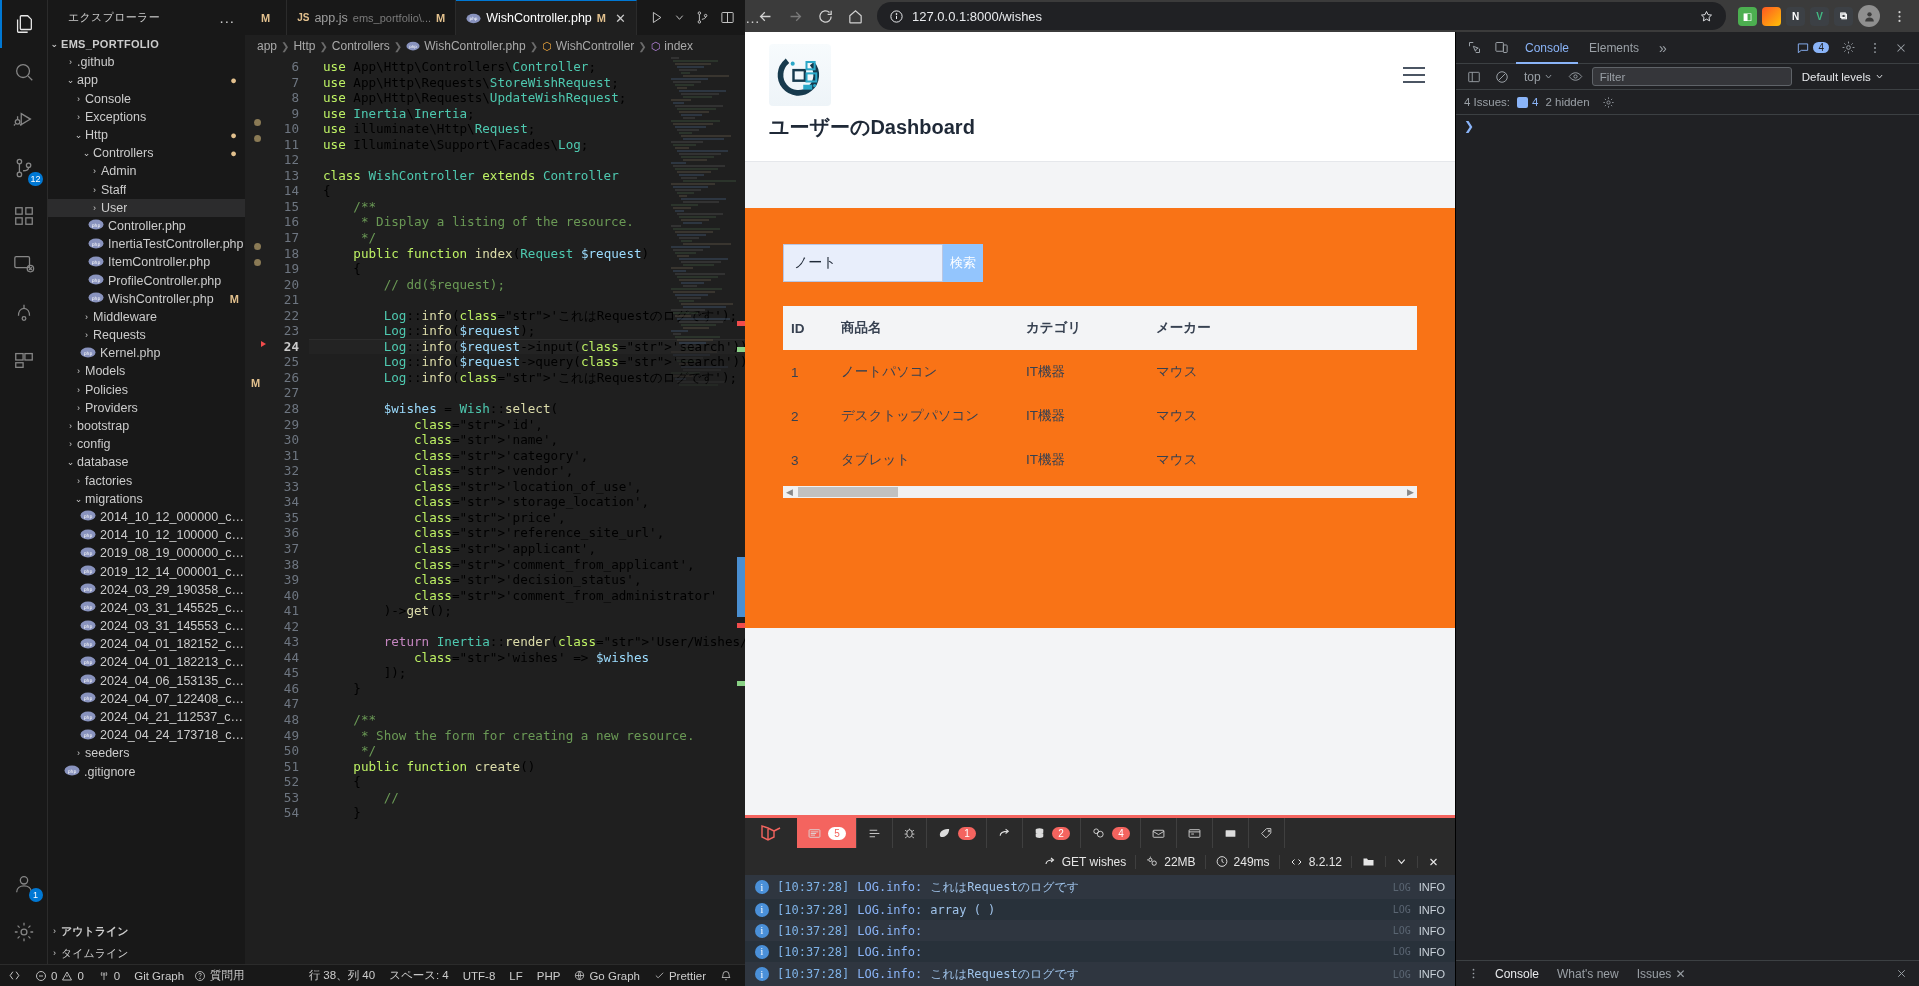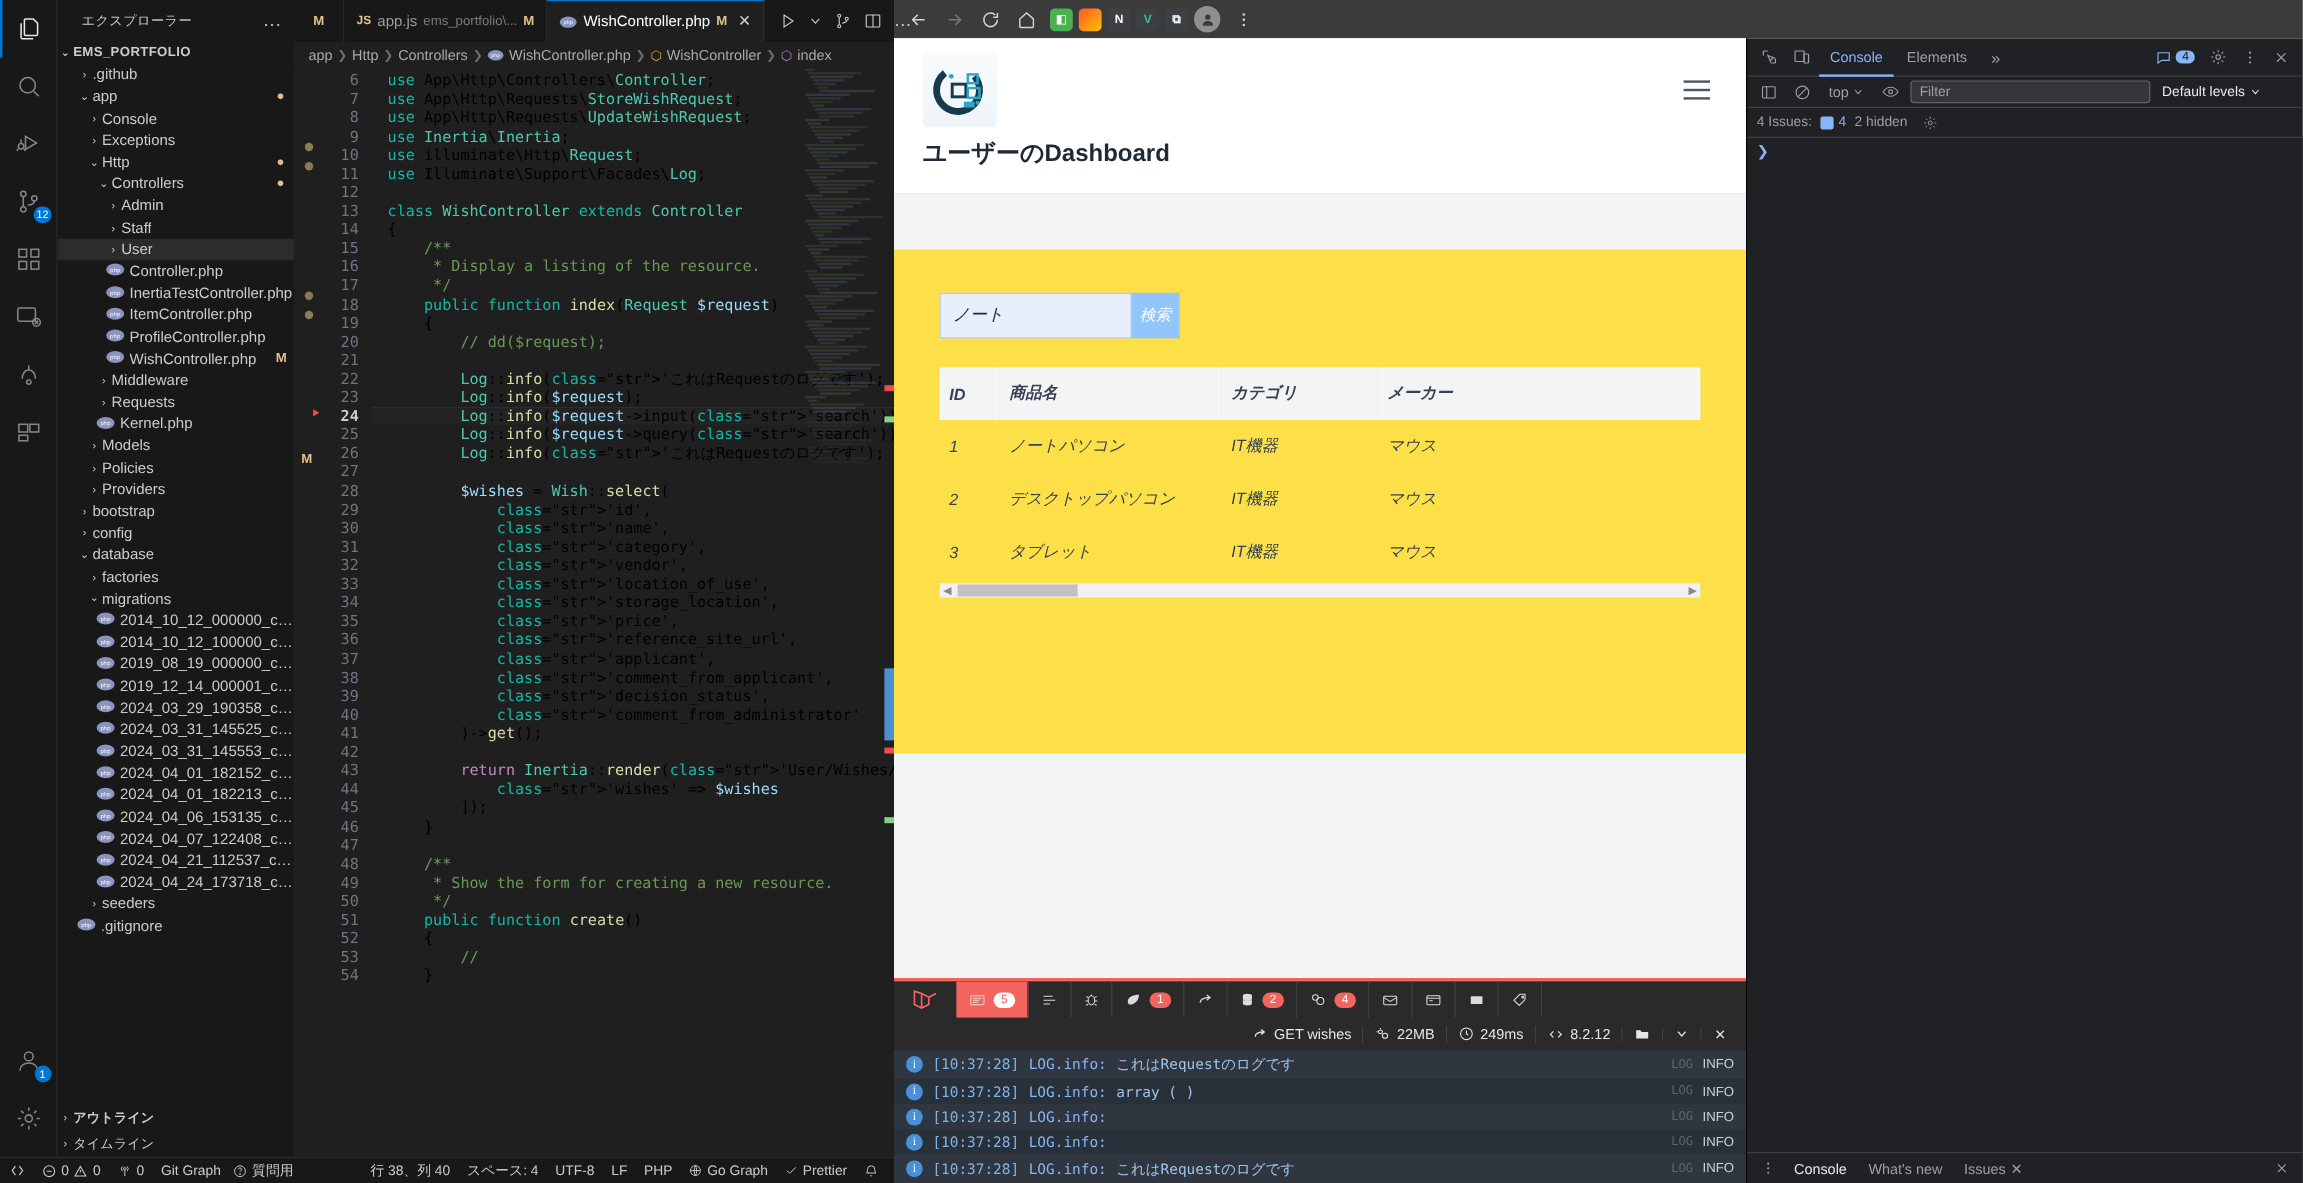"127.0.0.1:8000/wishes" div.omnibox { html: none -> <div> <span> <svg> <circle></circle> <path></path> <circle></circle> </svg> </span> <span>127.0.0.1:8000/wishes</span> <span> <svg> <path></path> </svg> </span> </div> }
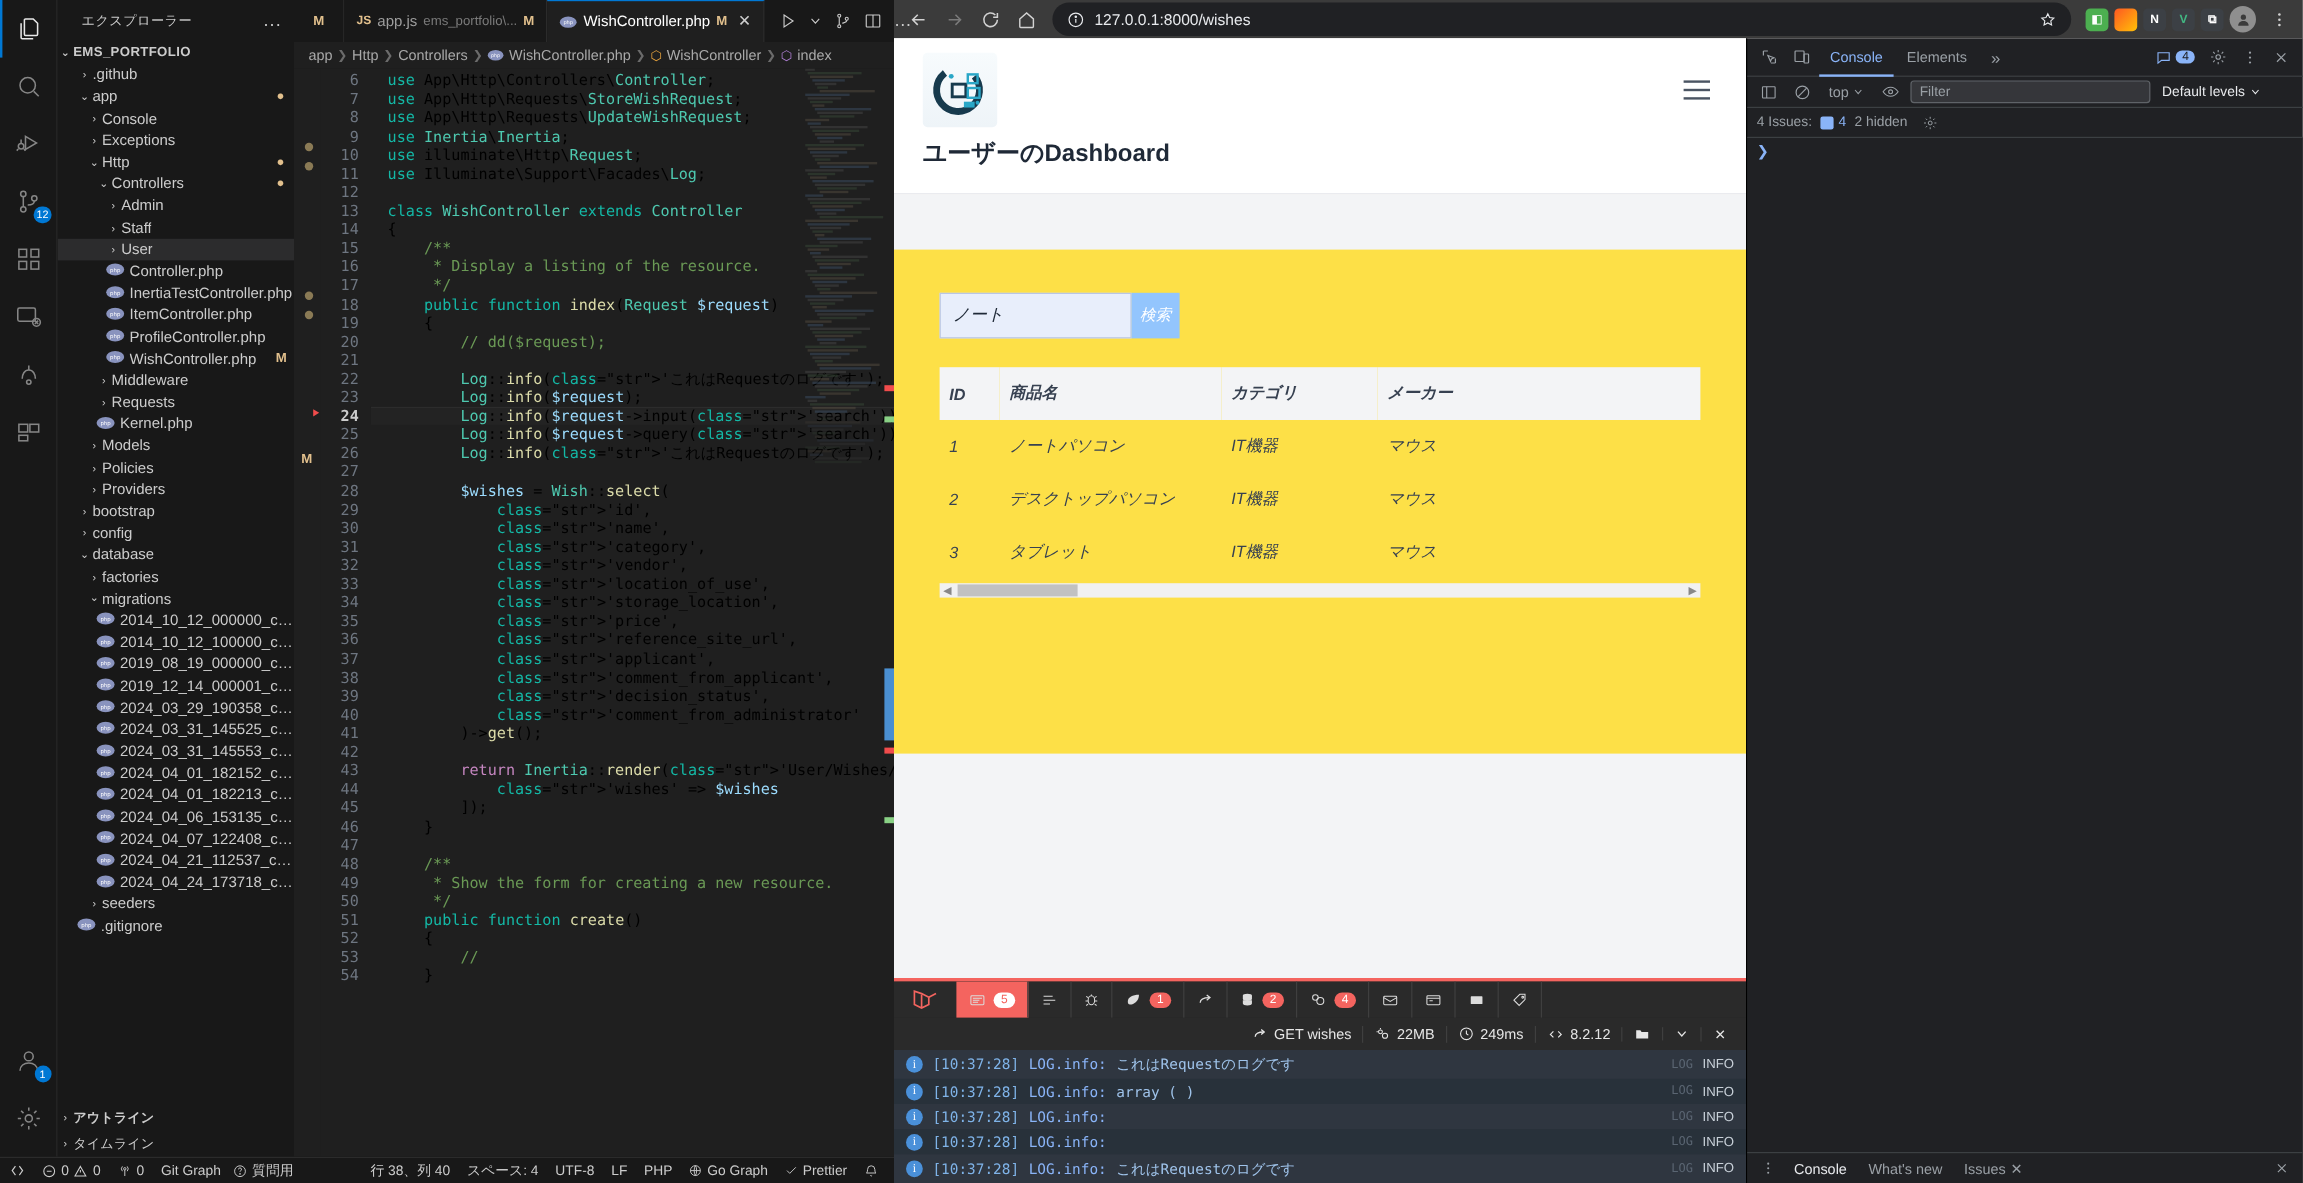"use" .k { color: #14b8a6 -> #bef264 }
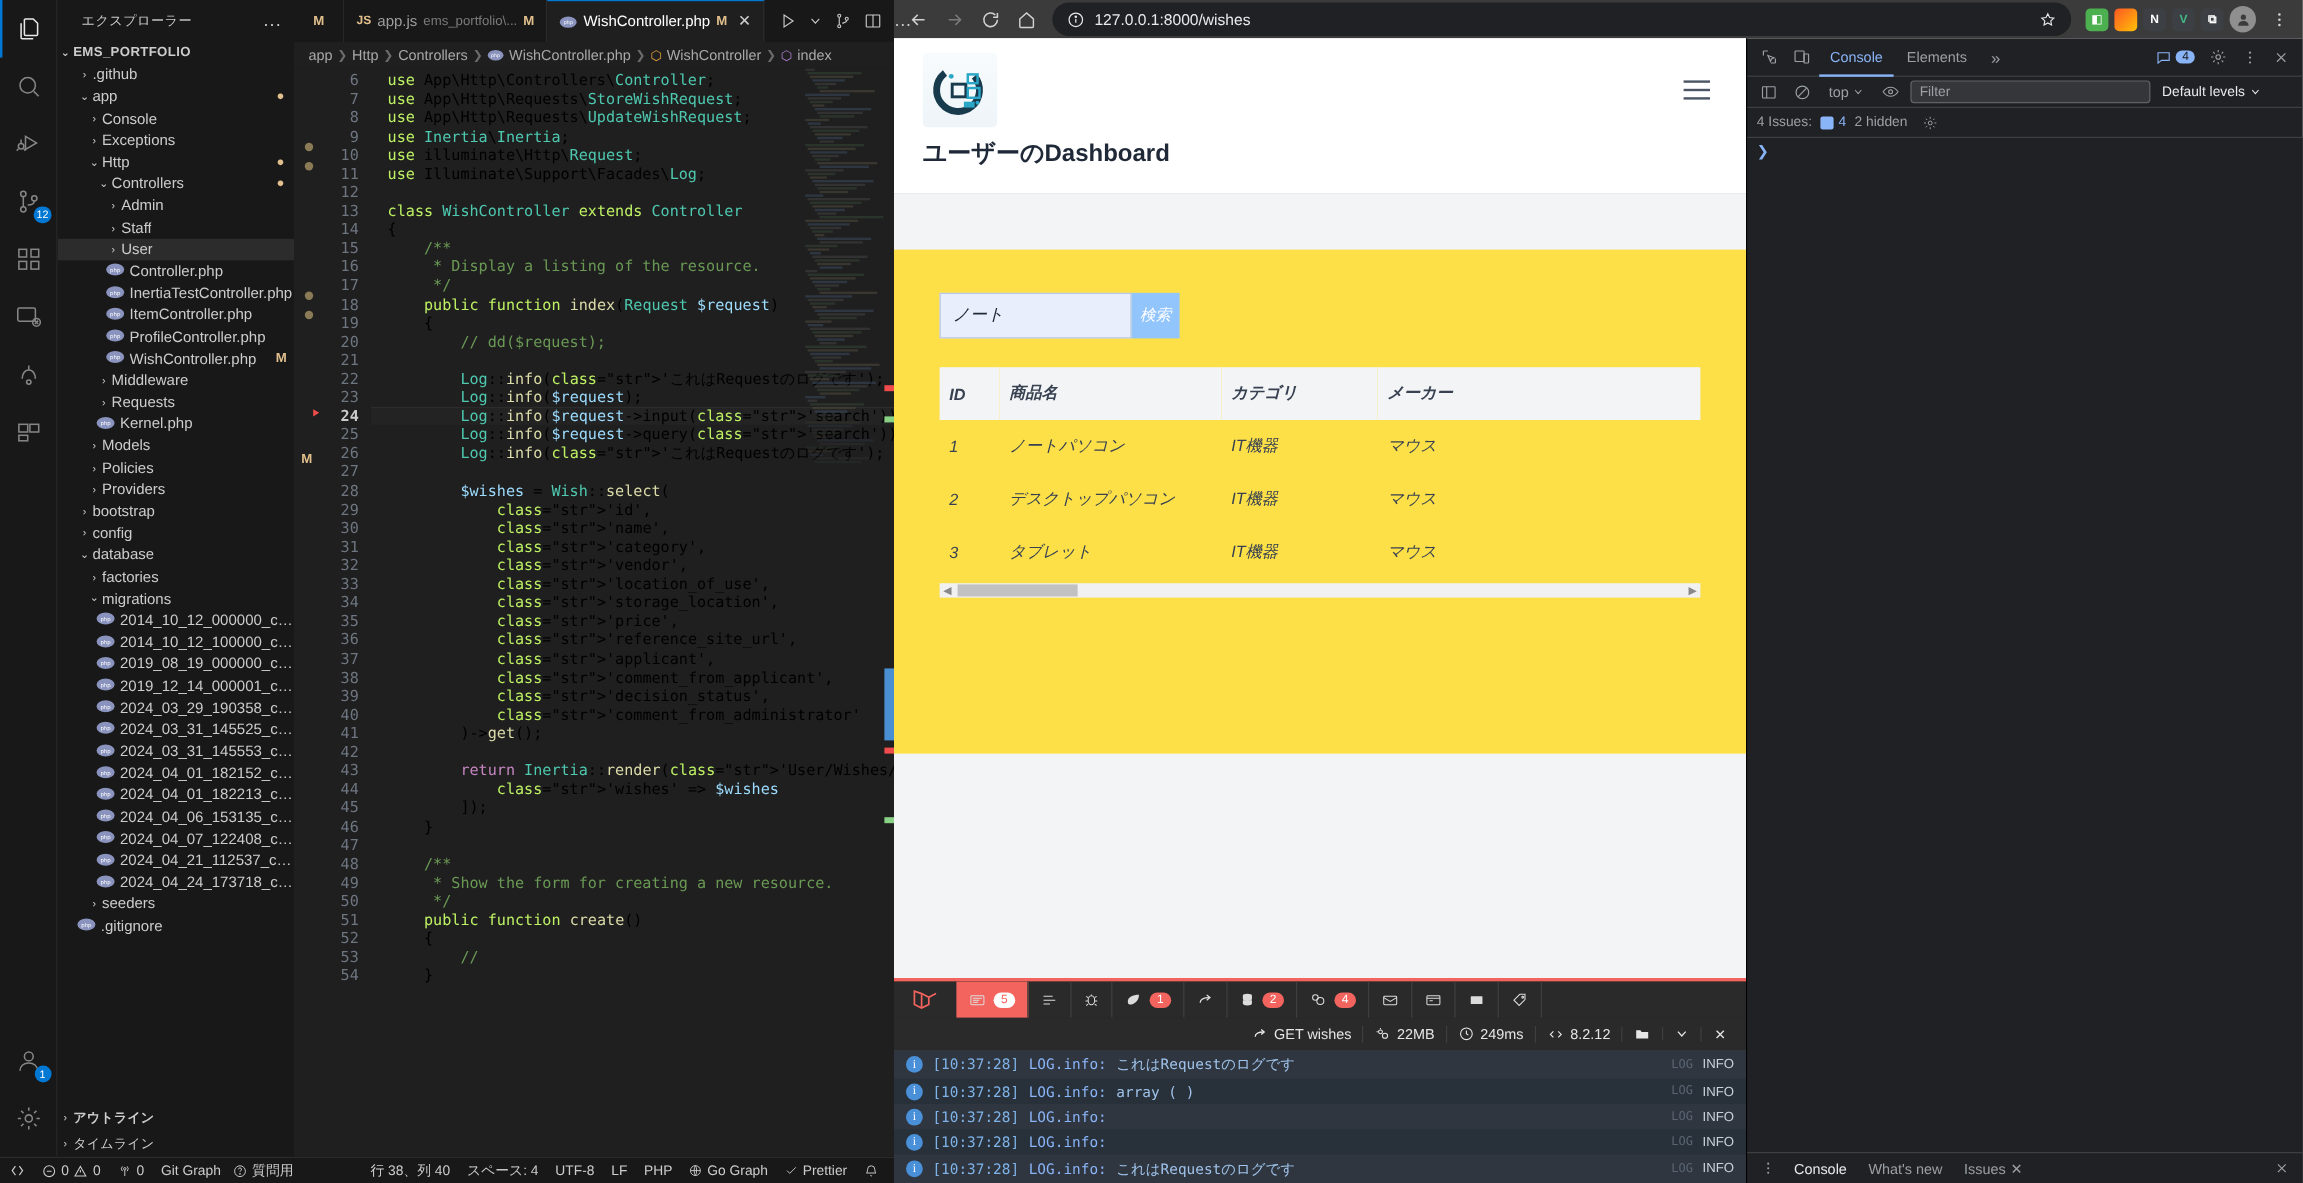"ノート" .content-white { background: #fde047 -> #f97316; font-style: italic -> none }
